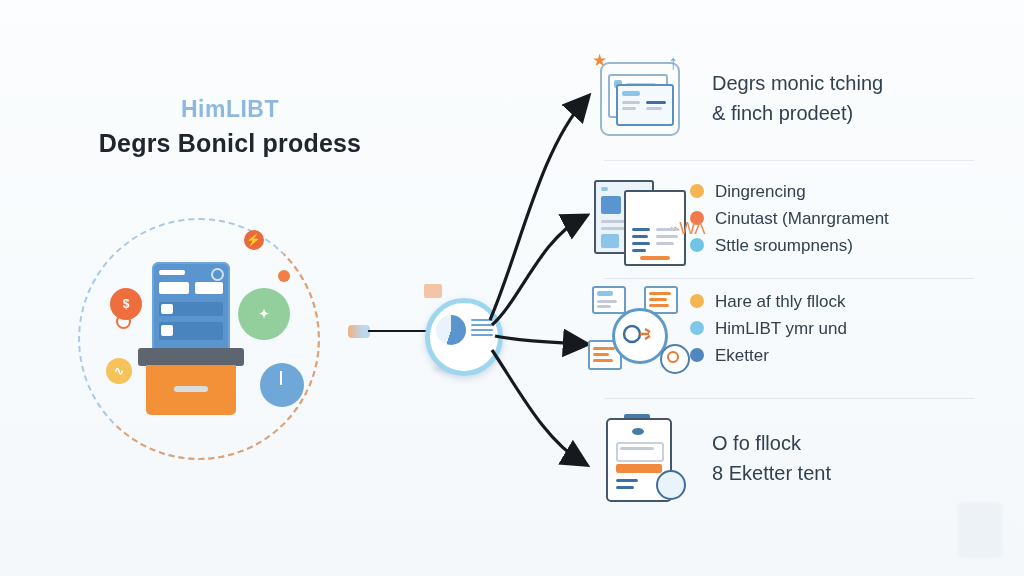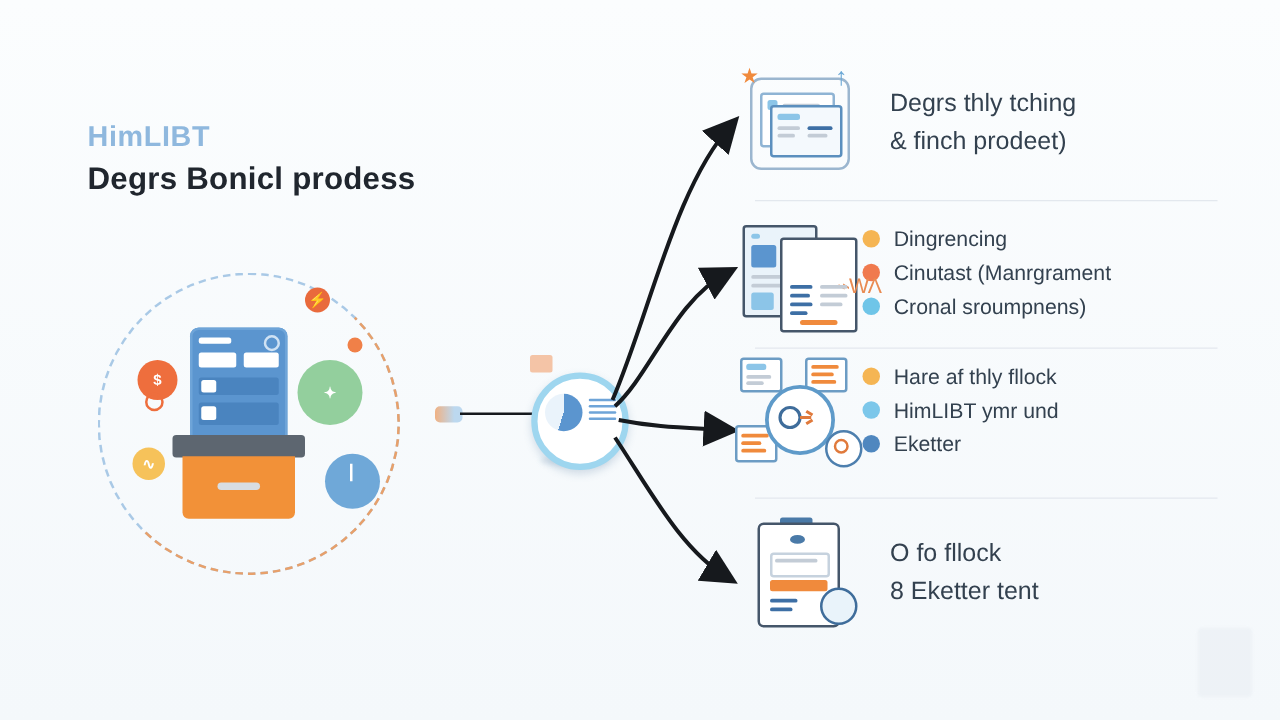"Degrs thly tching" div.line { text: thly -> monic }
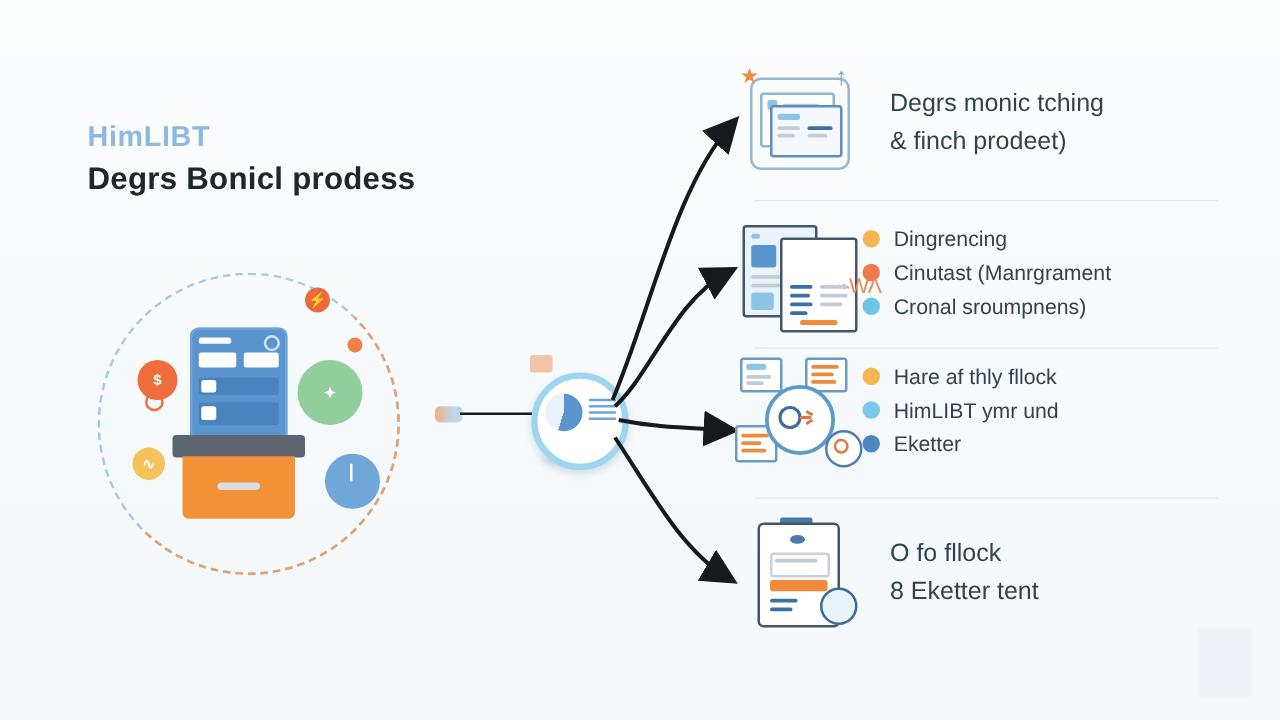"HimLIBT" .title-block { text-align: none -> center }
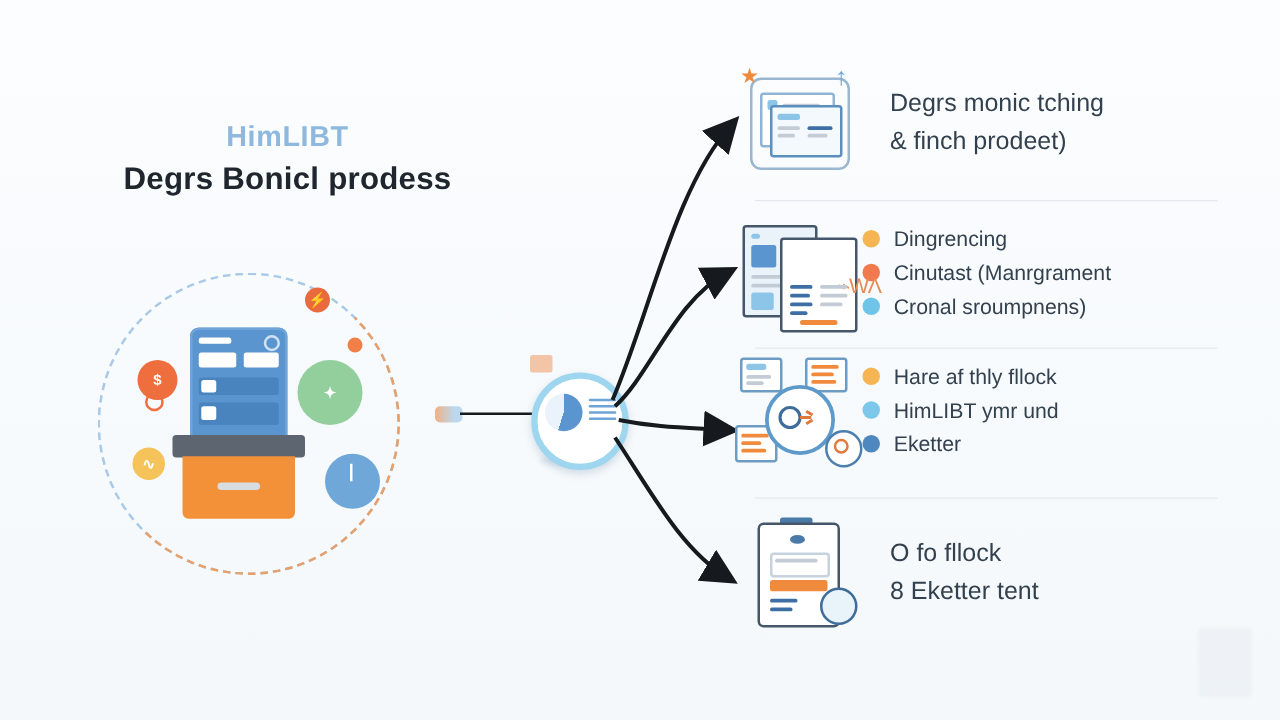"Cronal sroumpnens)" span { text: Cronal -> Sttle }
